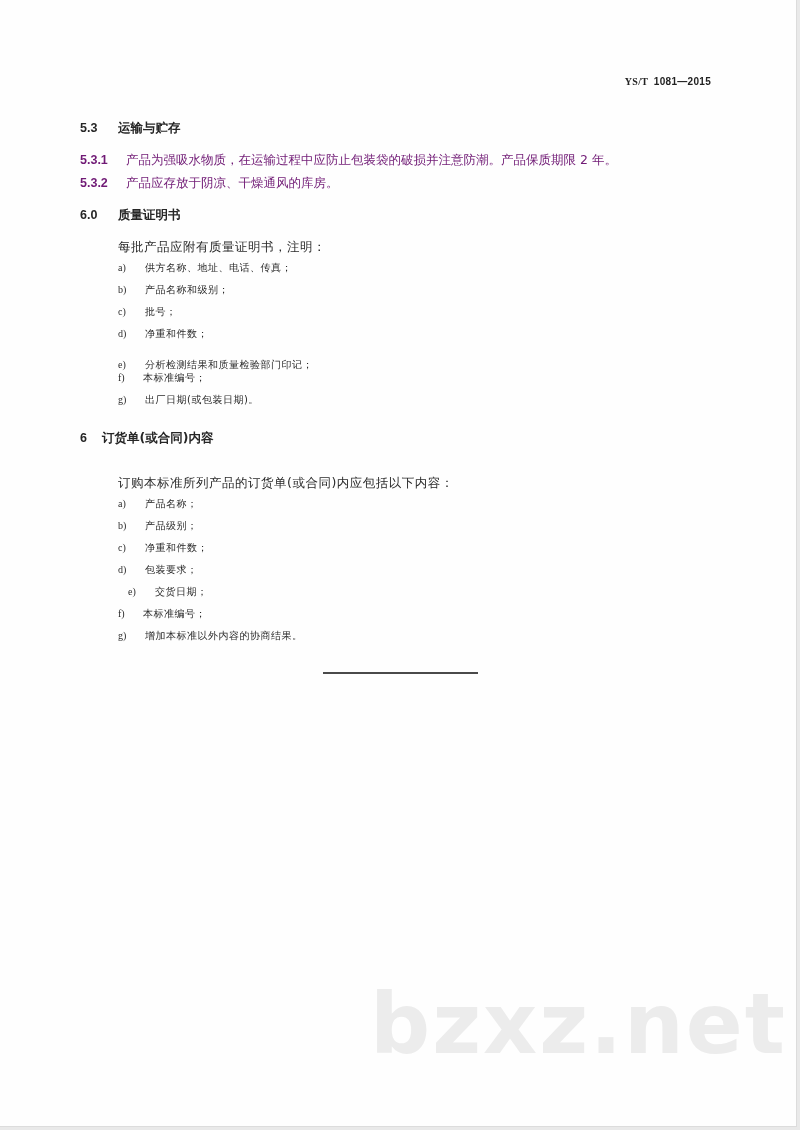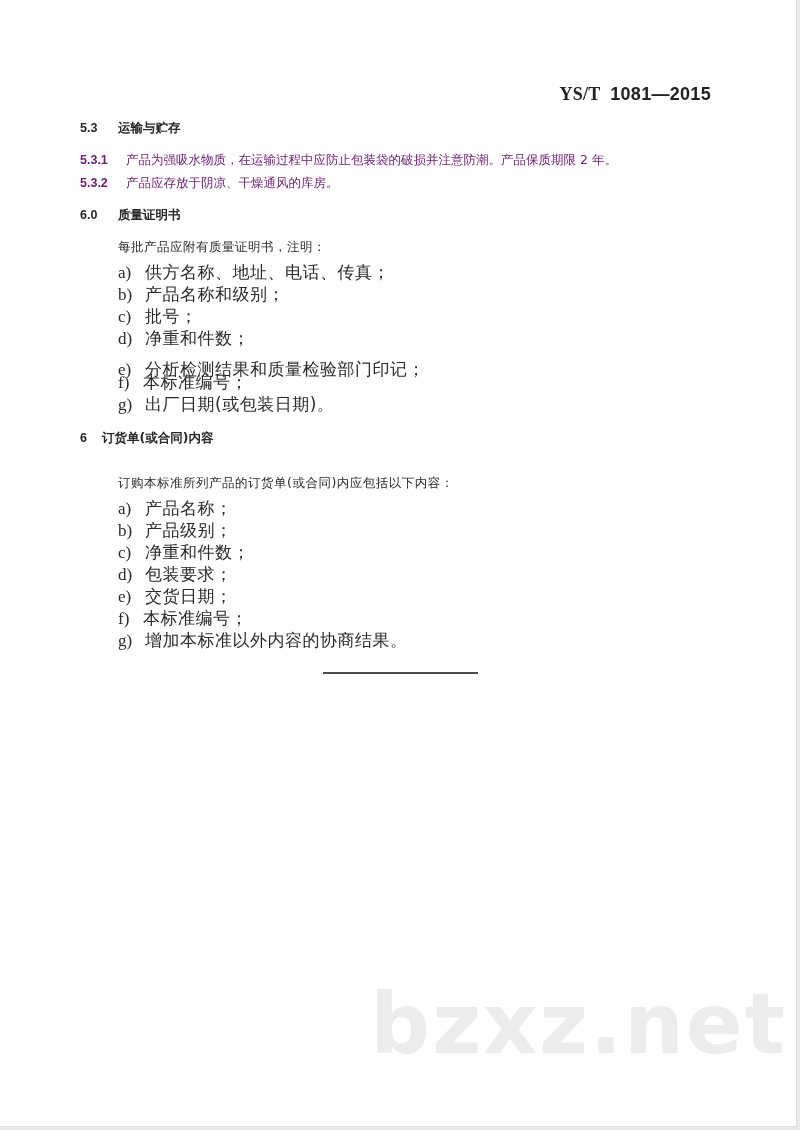"YS/T 1081—2015" .std-code { font-size: 18px -> 10px; margin-top: 8px -> none }
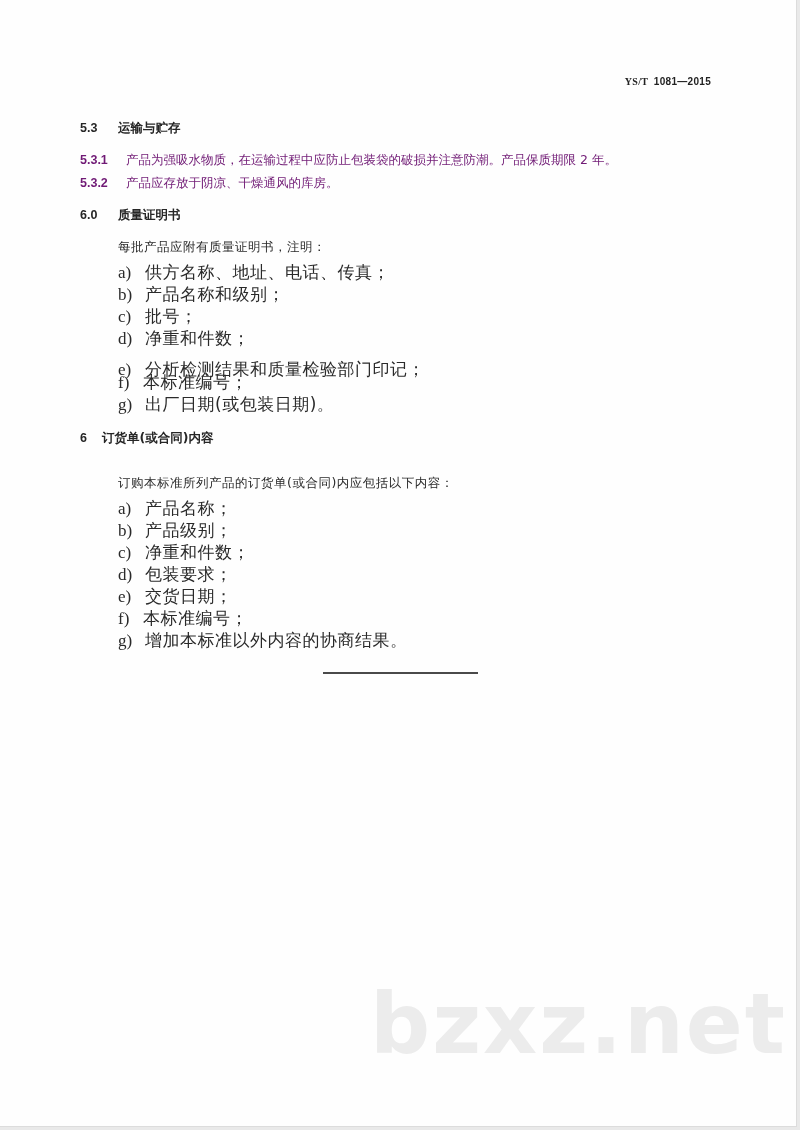"a) 供方名称、地址、电话、传真；" .item { font-size: 17px -> 10px }
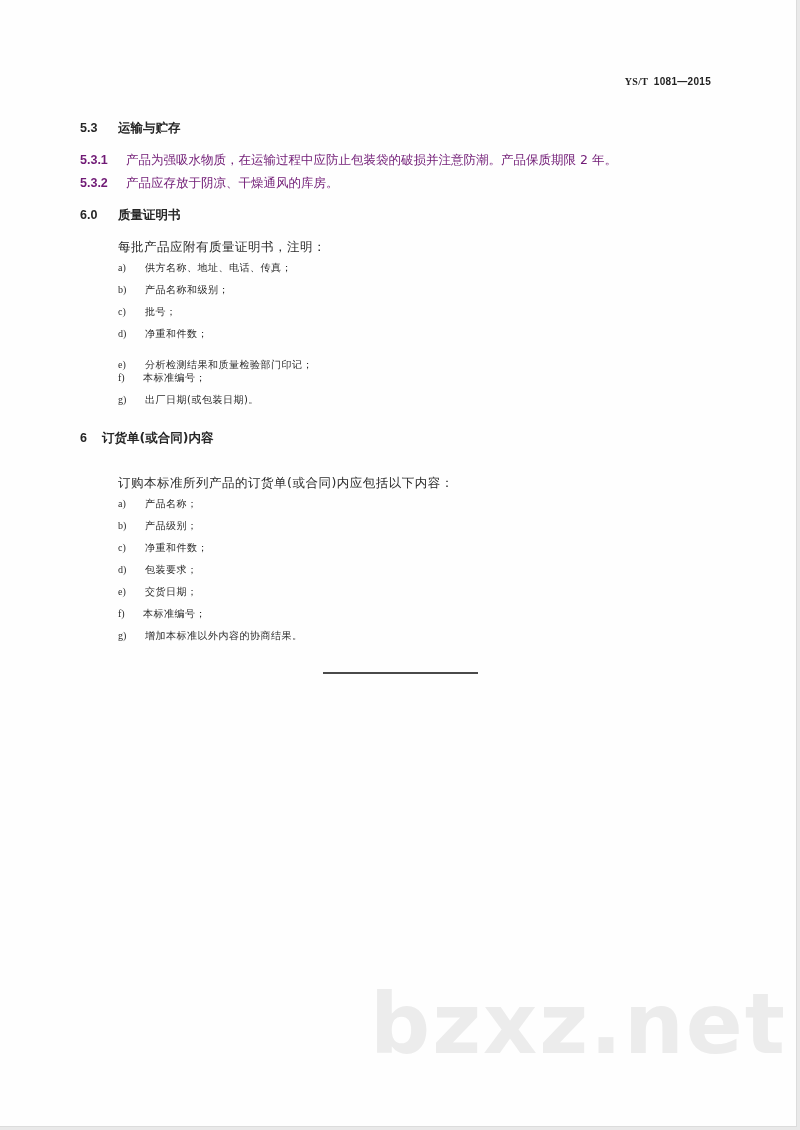"e) 交货日期；" div.abs { left: 118px -> 128px }
